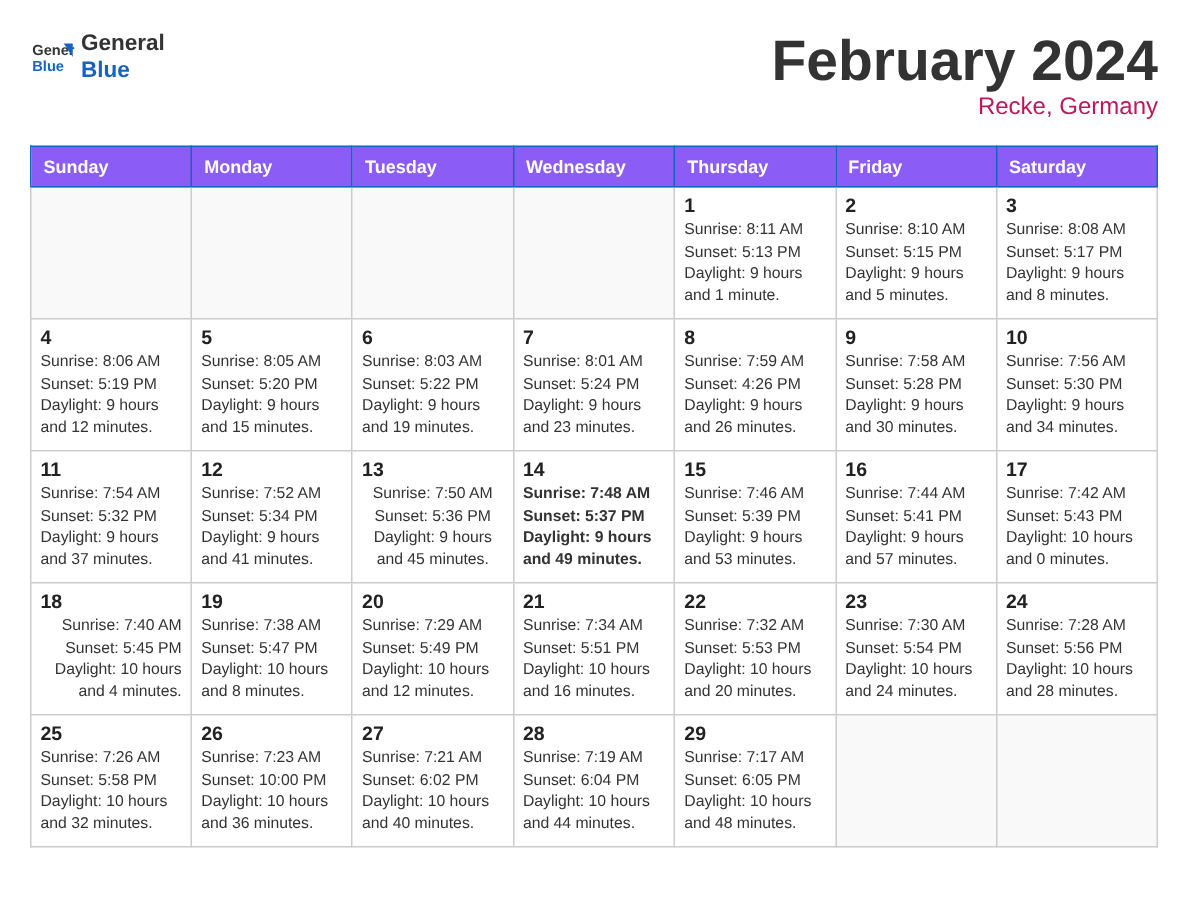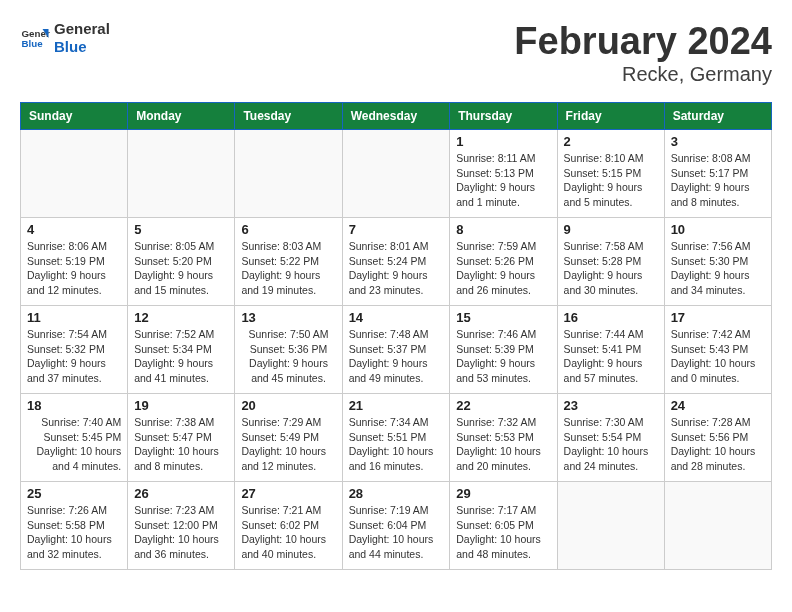"Recke, Germany" .location { color: #404040 -> #be185d; font-size: 20px -> 16px }
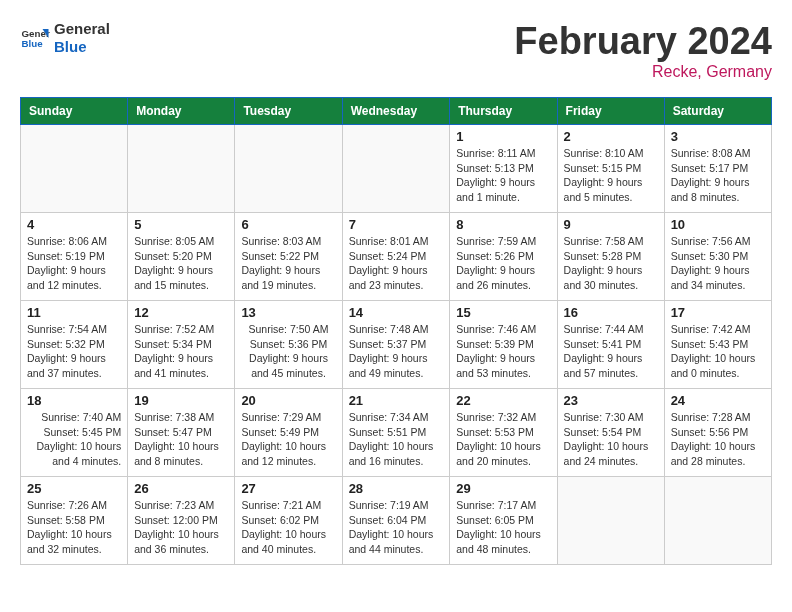"Sunday" .calendar th { background: #15803d -> #8b5cf6 }
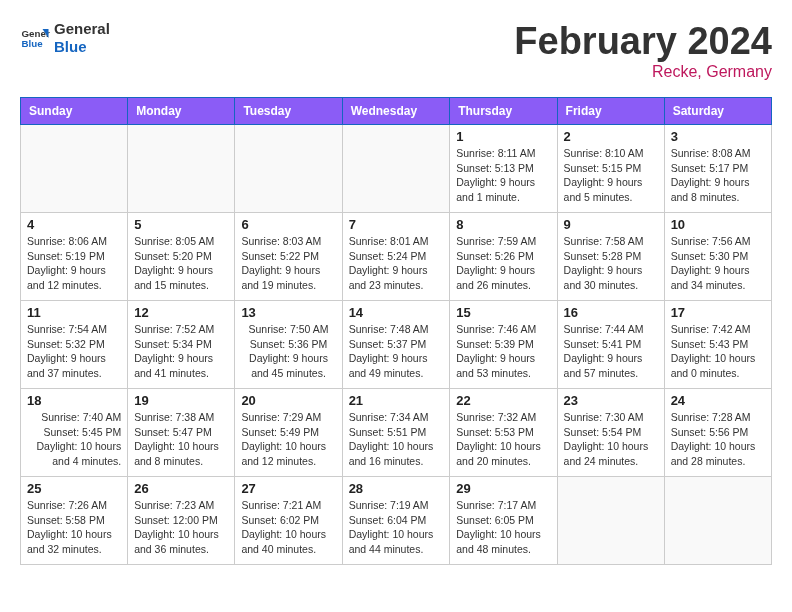"Sunrise: 7:59 AM" div.day-info { text: 5:26 -> 4:26 }
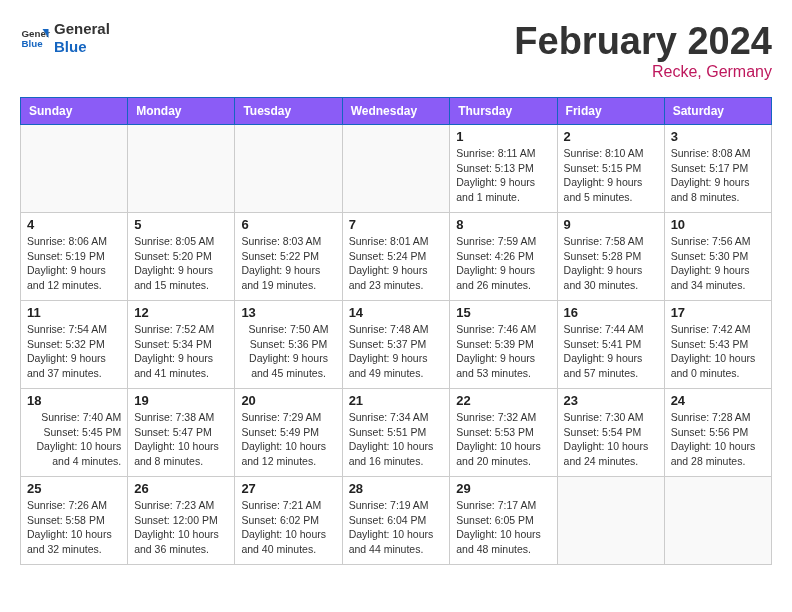"Sunrise: 7:48 AM" div.day-info { font-weight: none -> bold }
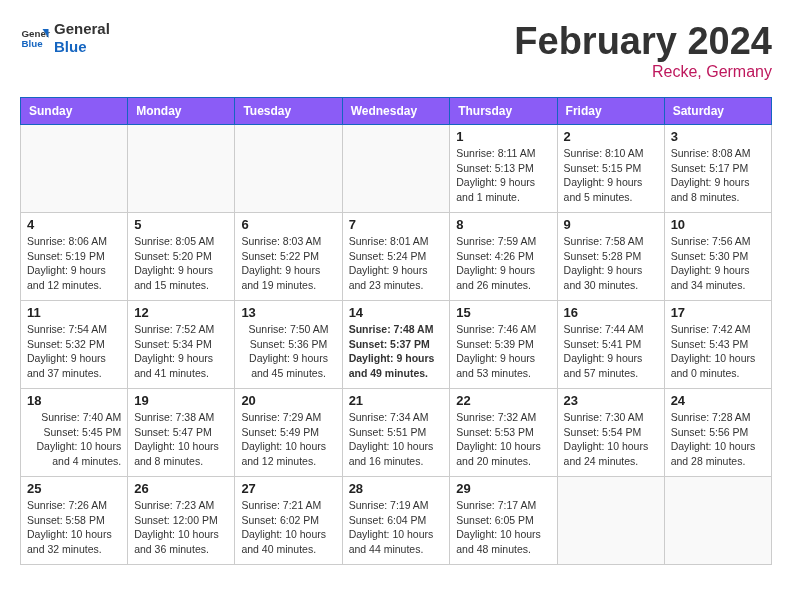"Sunrise: 7:23 AM" div.day-info { text: 12:00 -> 10:00 }
